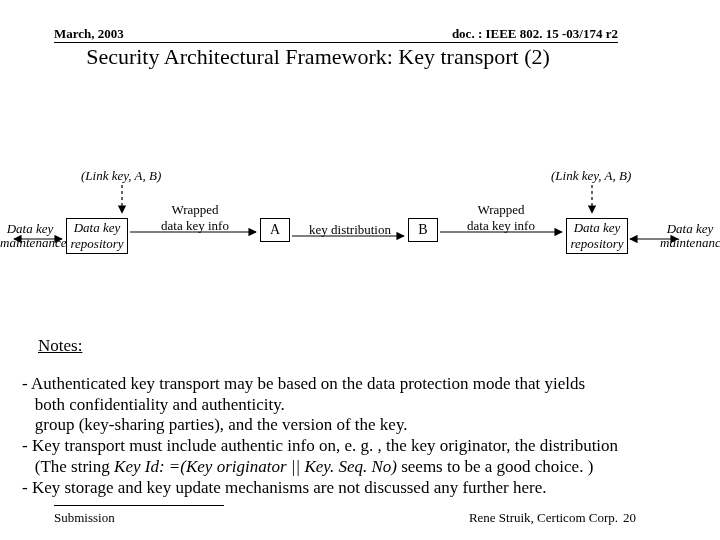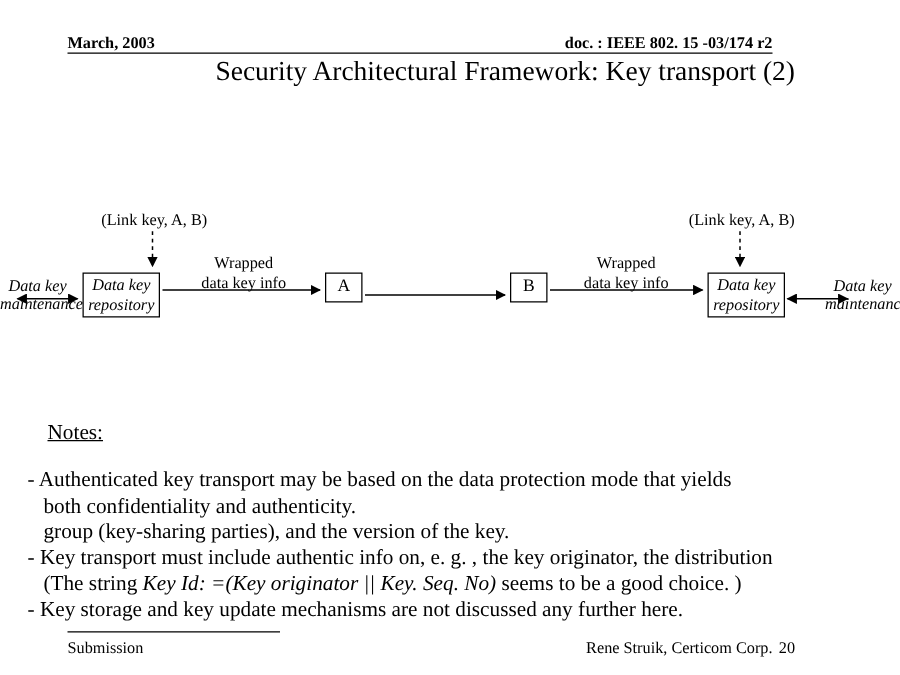"Security Architectural Framework: Key" .title { text-align: right -> center }
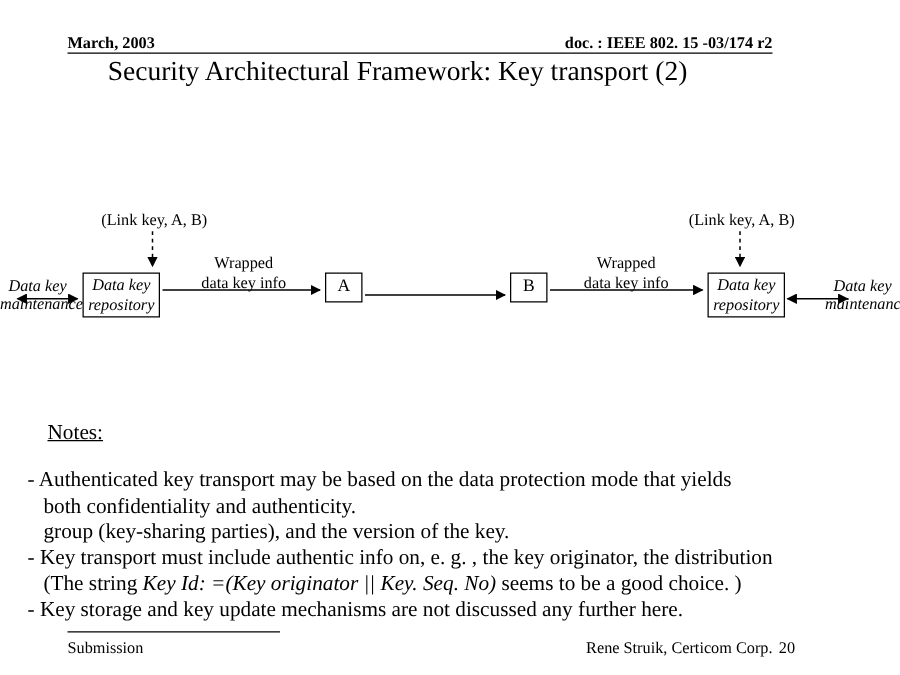"(Link key, A, B)" .caption { font-style: none -> italic }
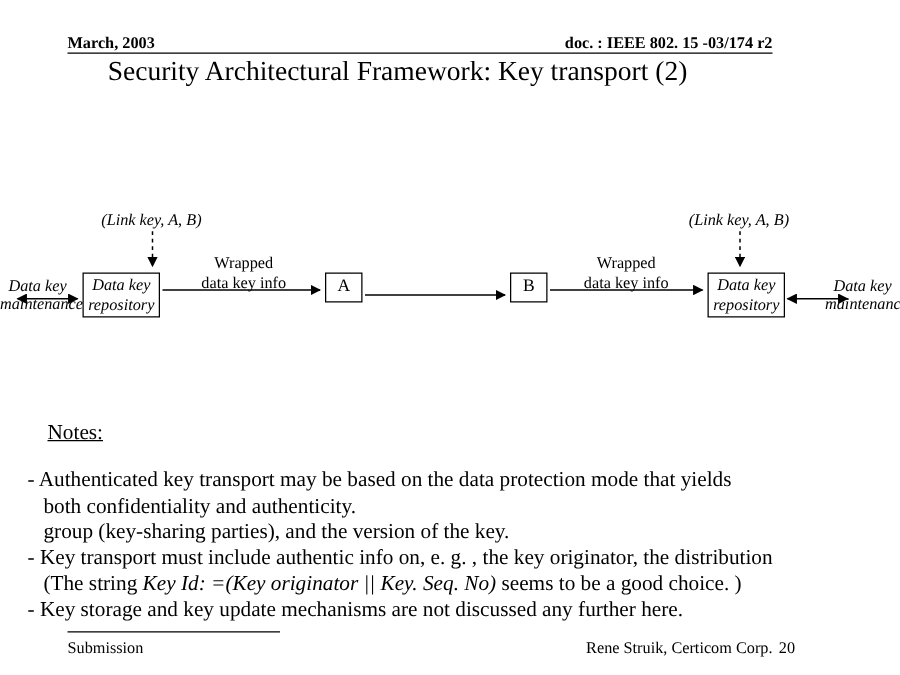"key distribution" div.arrow-lbl { html: none -> <div>key distribution</div> }
